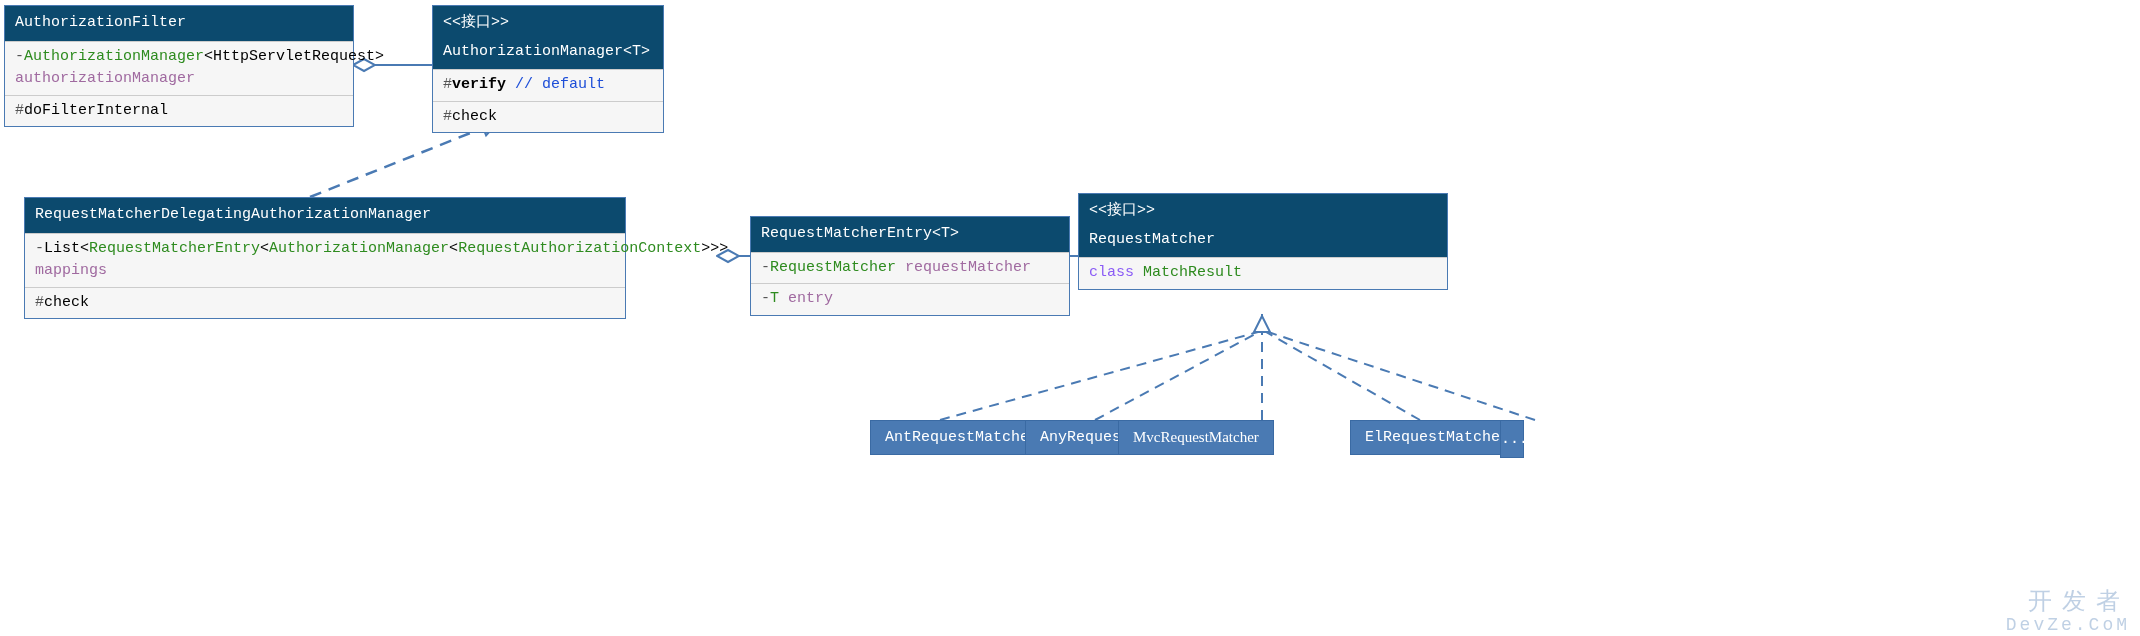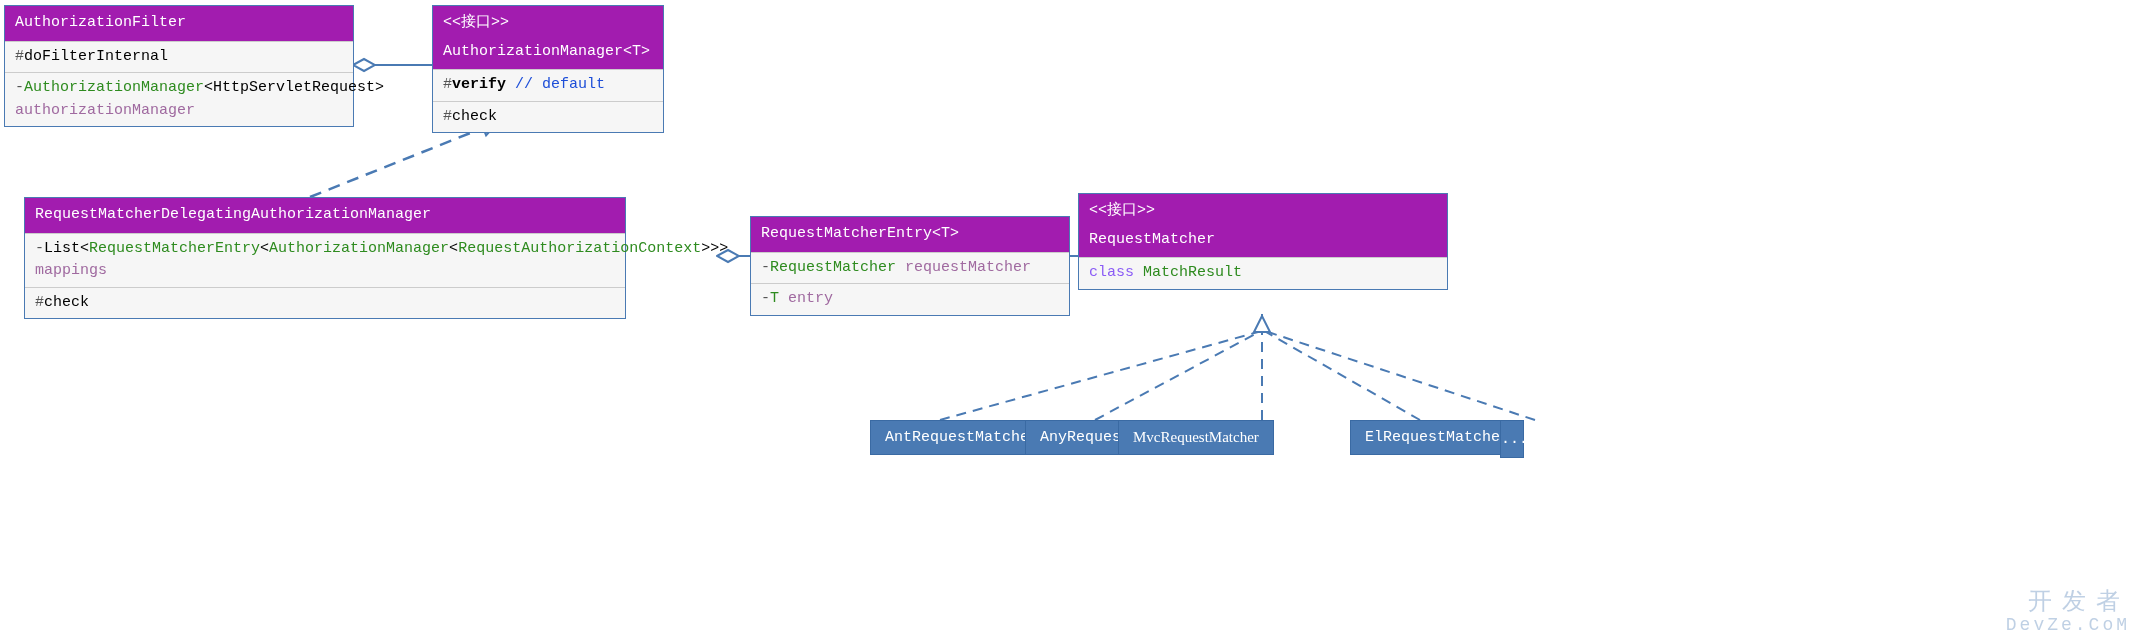"AuthorizationFilter" .class-header { background: #a21caf -> #0c4a6e }
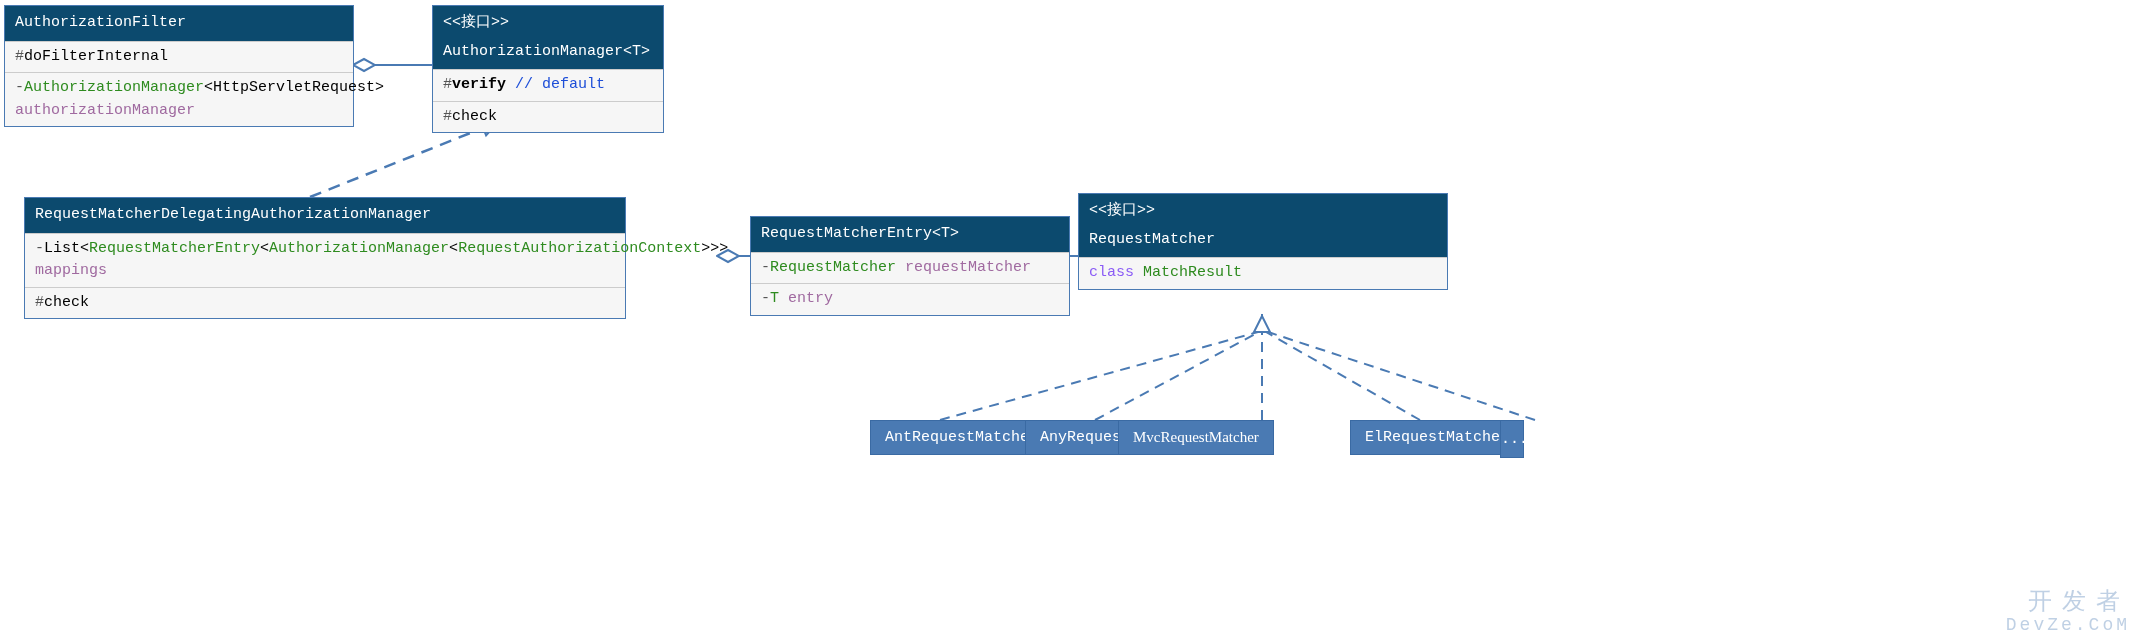"#doFilterInternal" div.class-row { order: before "-AuthorizationManager<HttpServletRequest" -> after "-AuthorizationManager<HttpServletRequest" }
